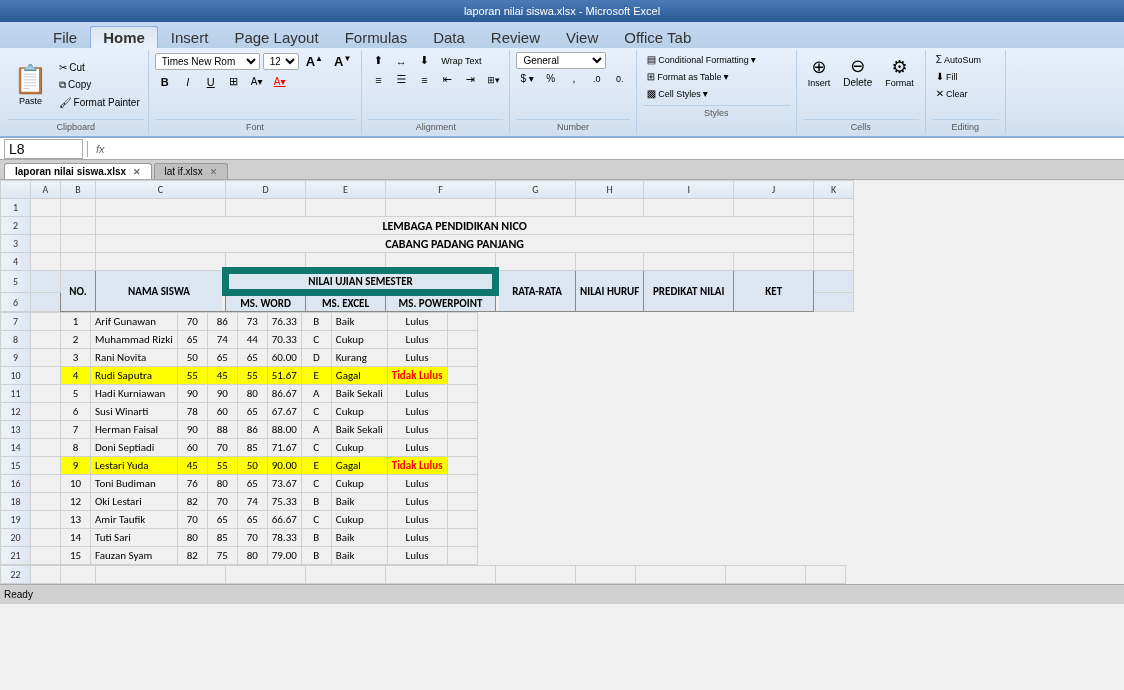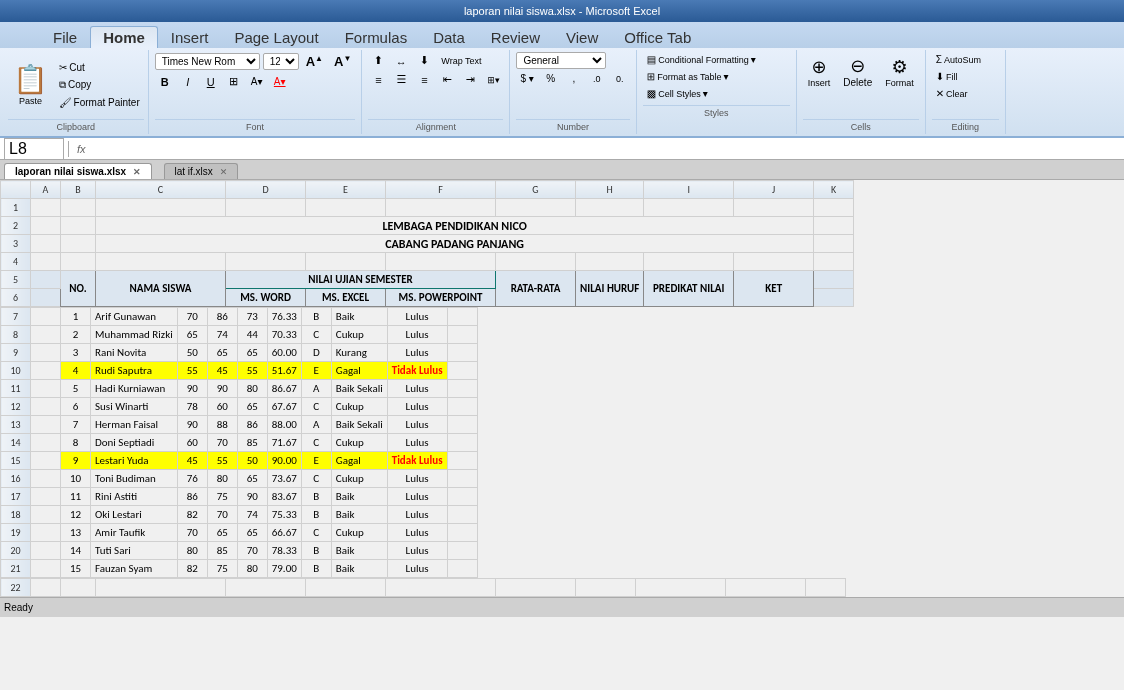"L8" .cell-ref { font-size: 16px -> 14px; width: 60px -> 79px }
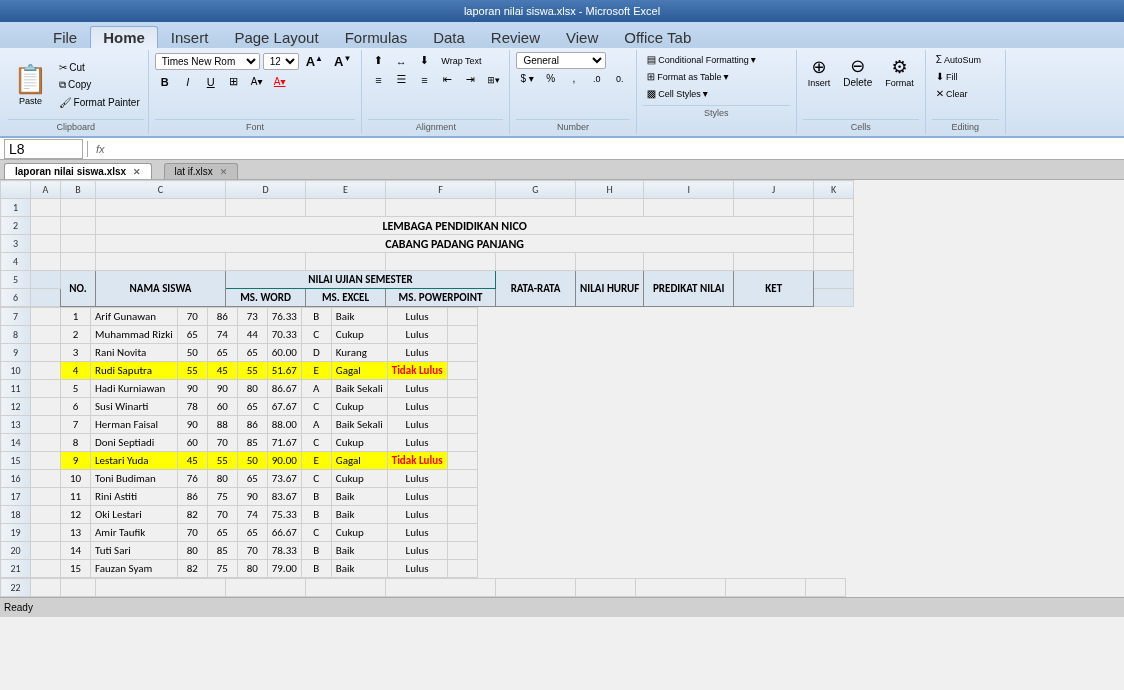"laporan nilai siswa.xlsx ✕" .sheet-tabs { gap: 12px -> 2px }
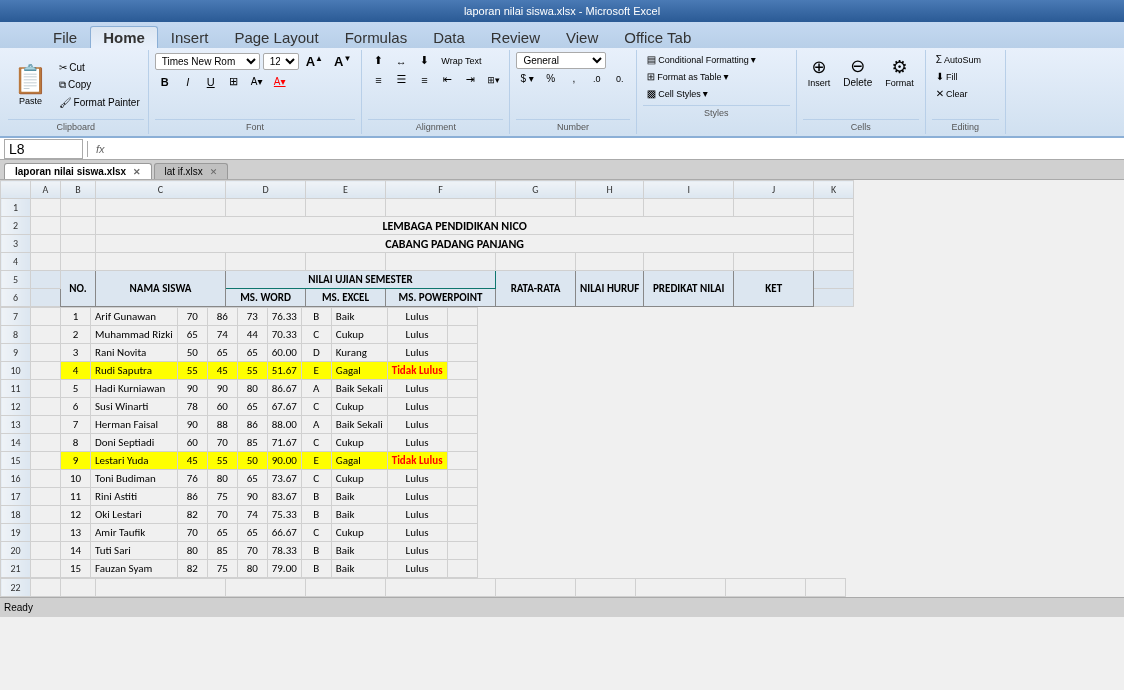"NILAI UJIAN SEMESTER" td.text-center { border: 1px solid #0f766e -> 7px solid #0f766e }
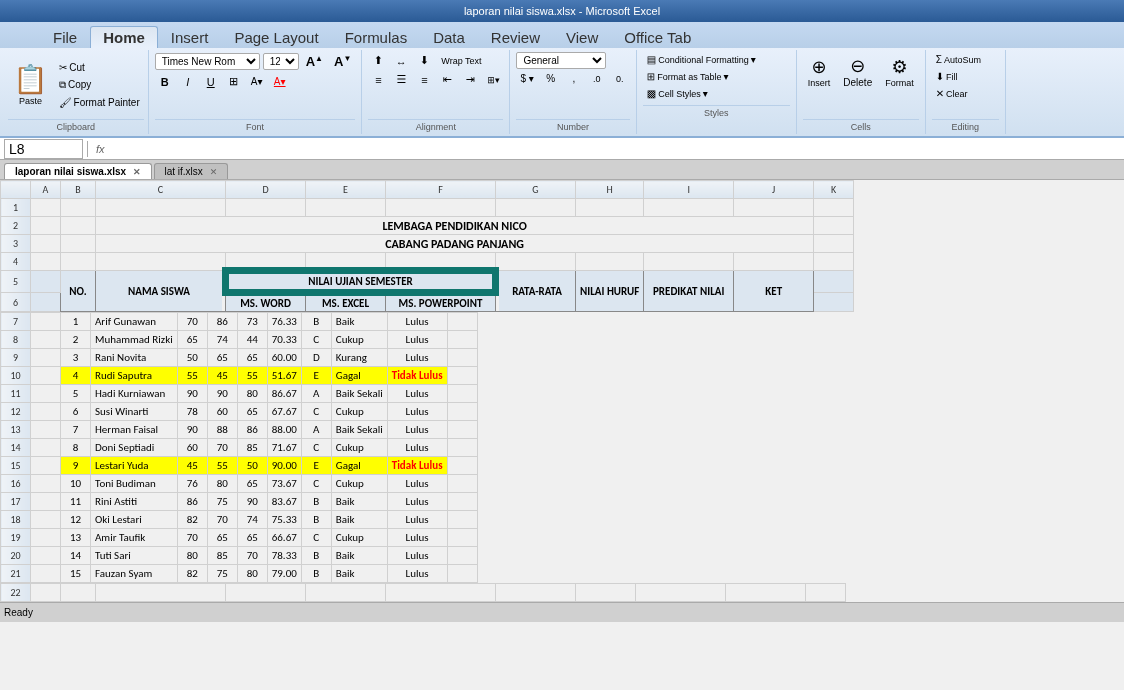"17" tr { html: <tr> <td>17</td> <td></td> <td>11</td> <td>Rini Astiti</td> <td>86</td> <td>75</td> <td>90</td> <td>83.67</td> <td>B</td> <td>Baik</td> <td>Lulus</td> <td></td> </tr> -> none }
